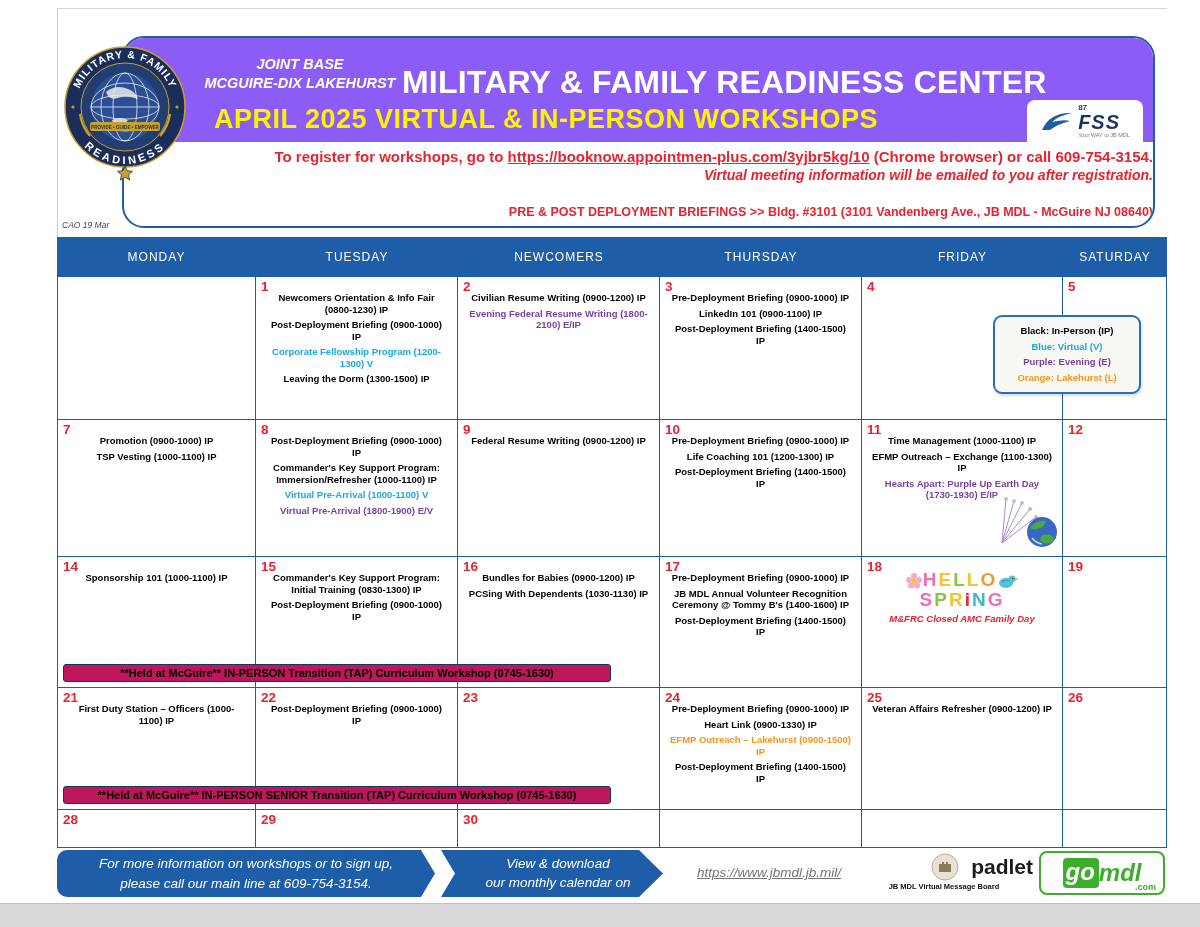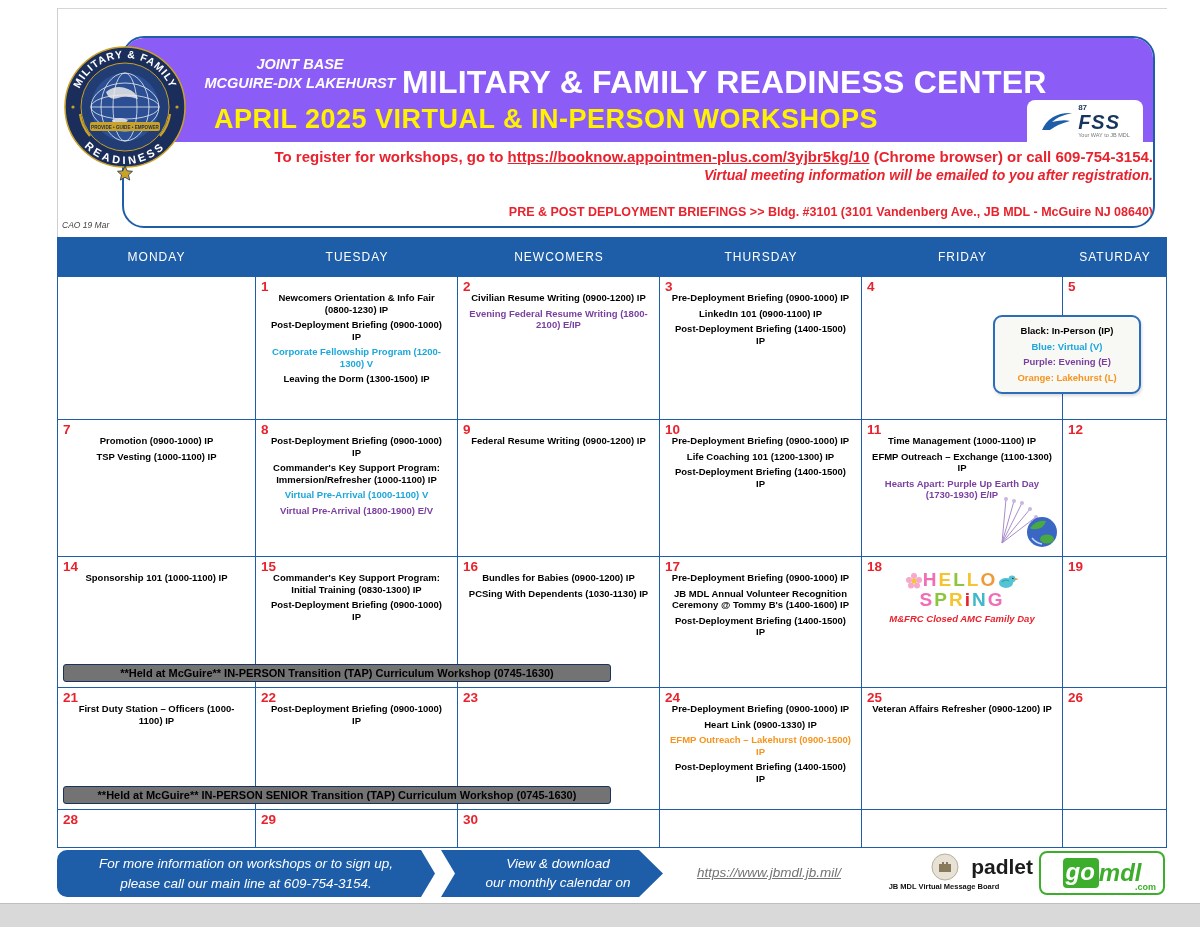"**Held at McGuire** IN-PERSON Transition" .tap-banner { background: #737373 -> #be185d }
